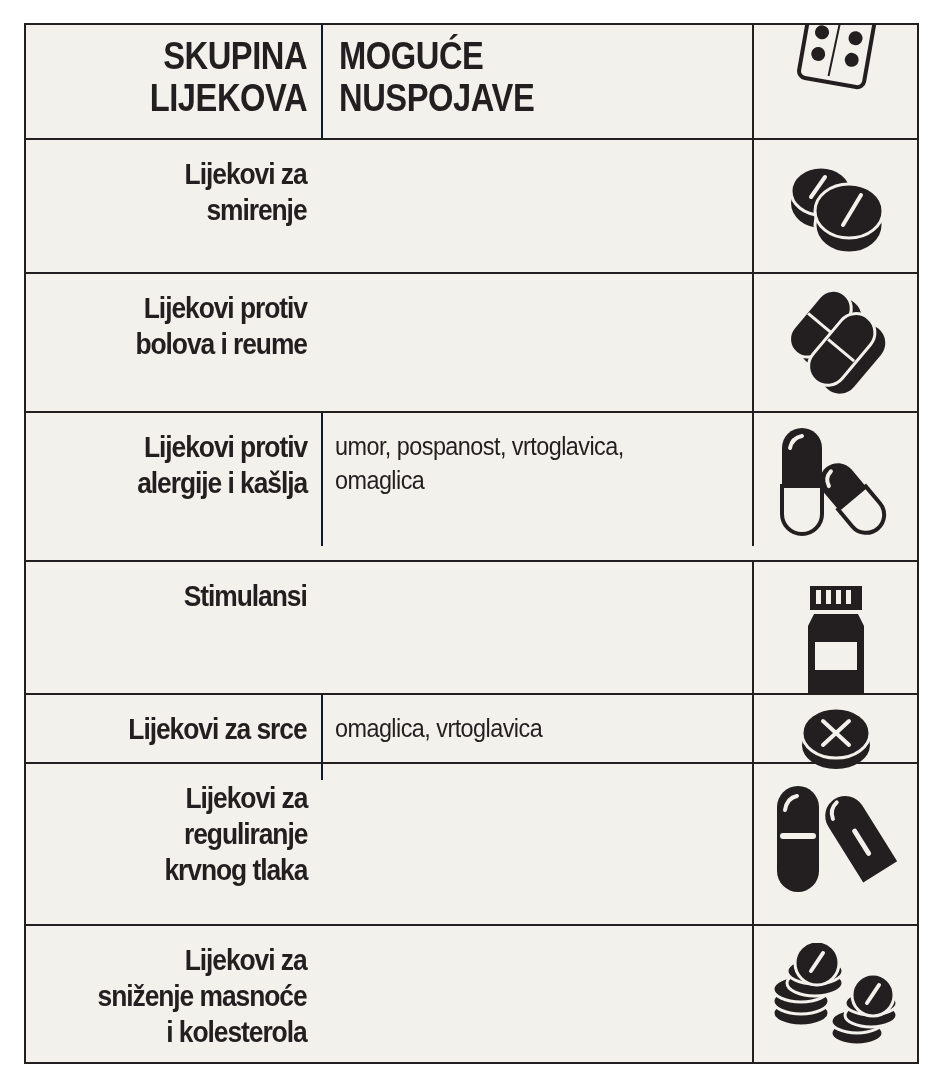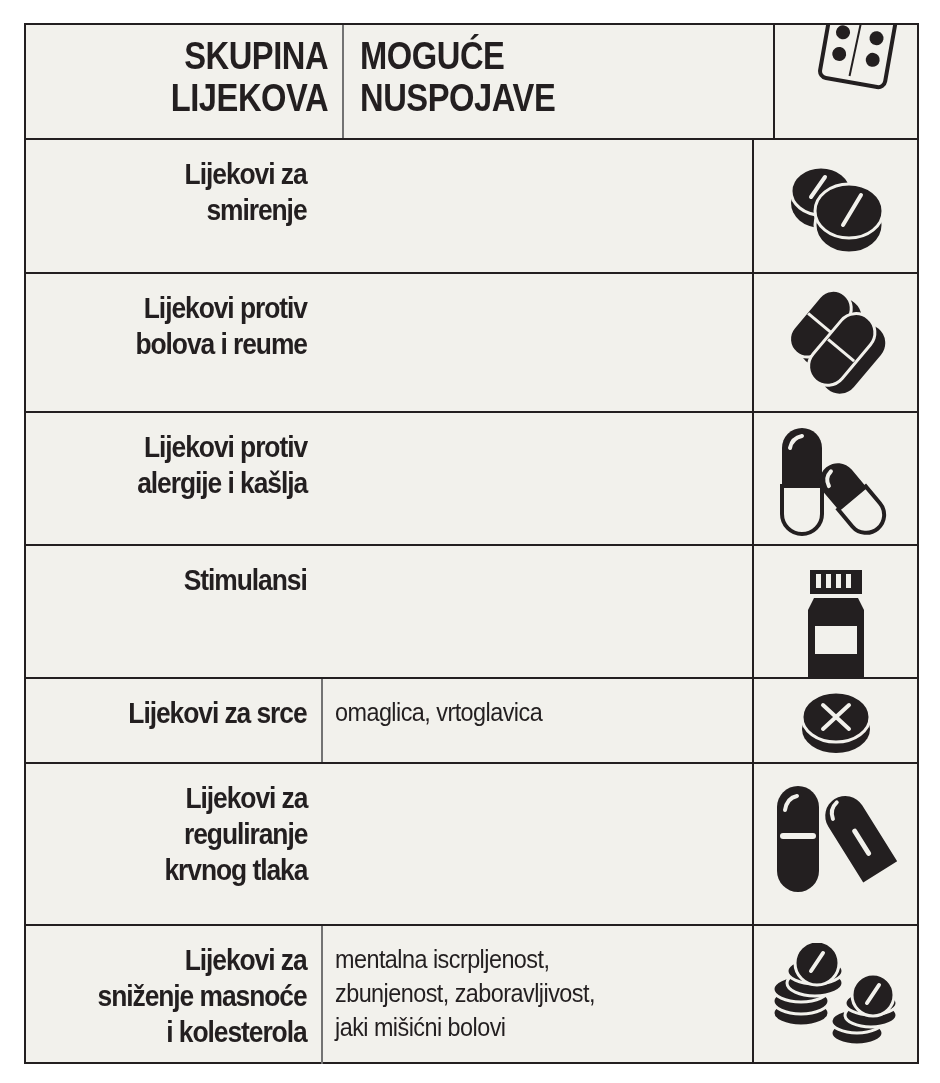"SKUPINA" .row.first { margin-left: 21px -> none }
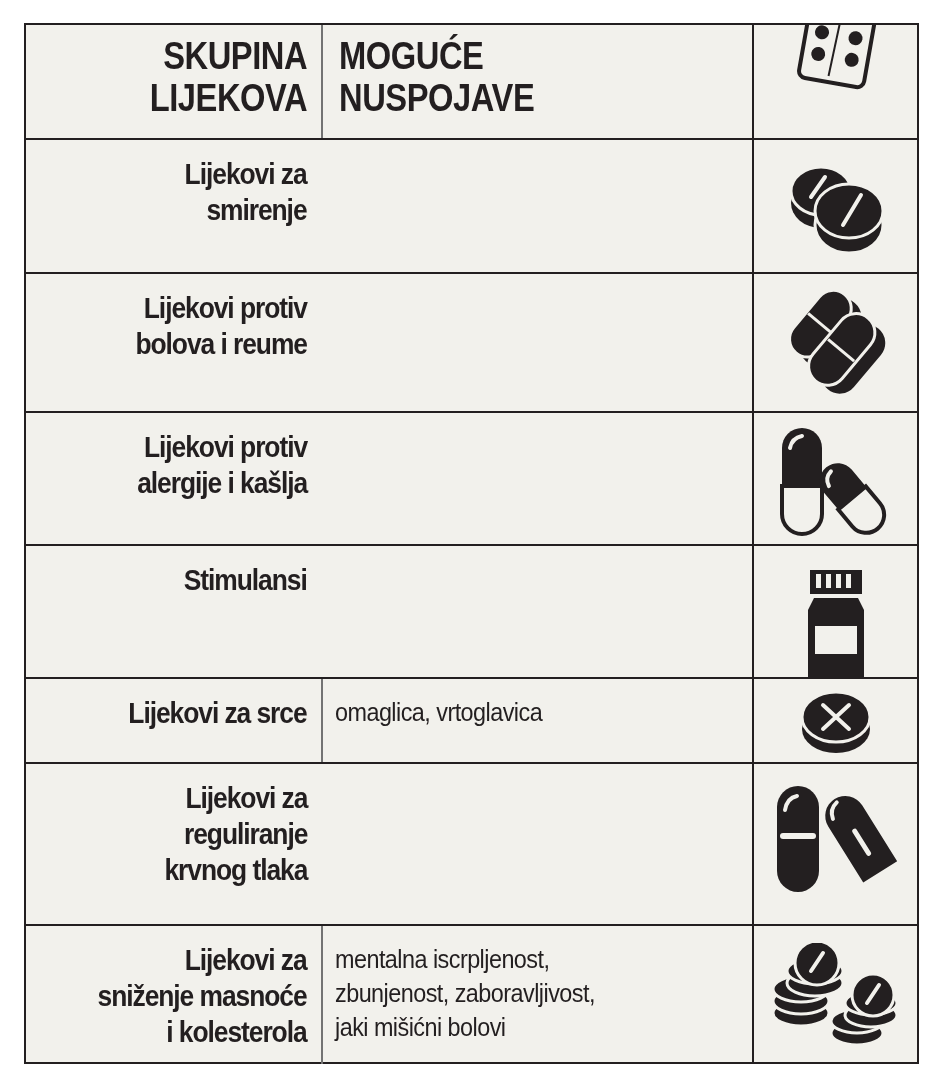"MOGUĆE" .c2 { border-left: 2px solid #737373 -> 2px solid #0f172a }
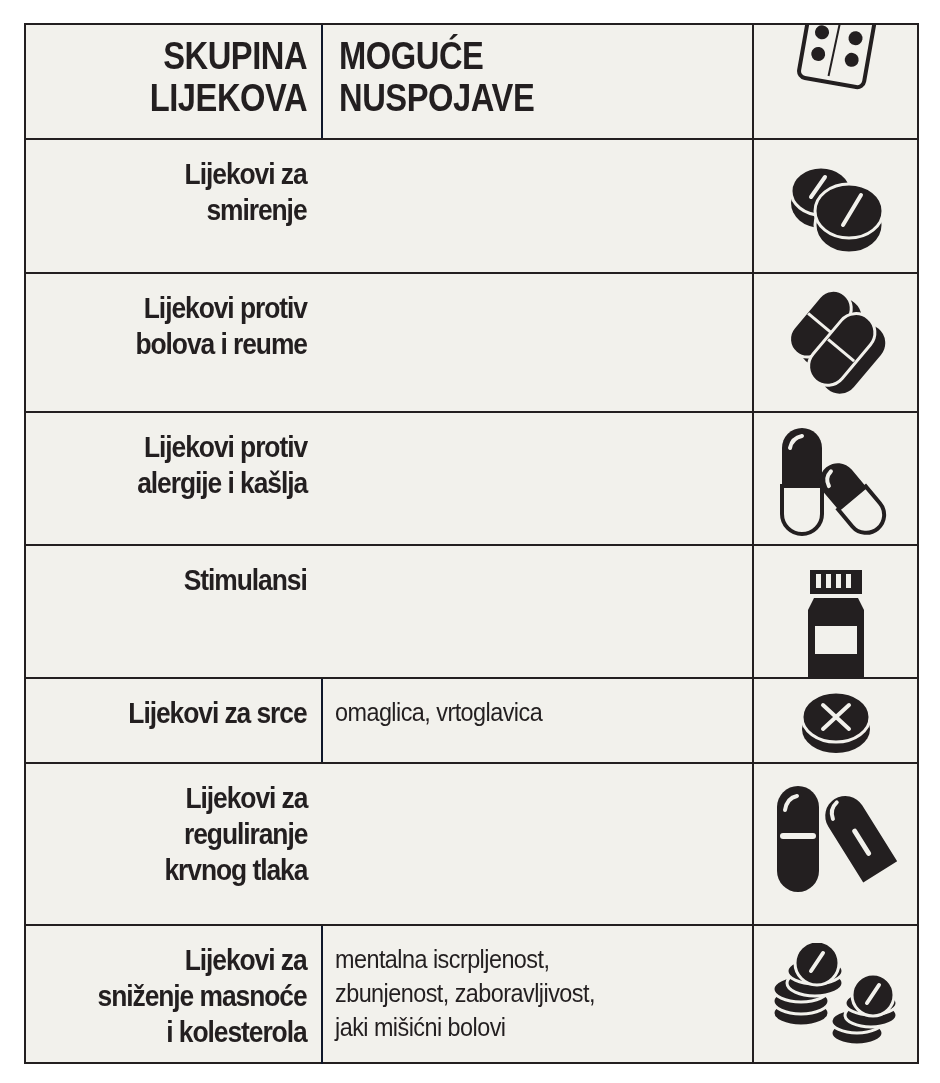"umor, pospanost, vrtoglavica," div.cell { html: none -> <div> <div> <span>umor, pospanost, vrtoglavica,</span> <span>omaglica</span> </div> </div> }
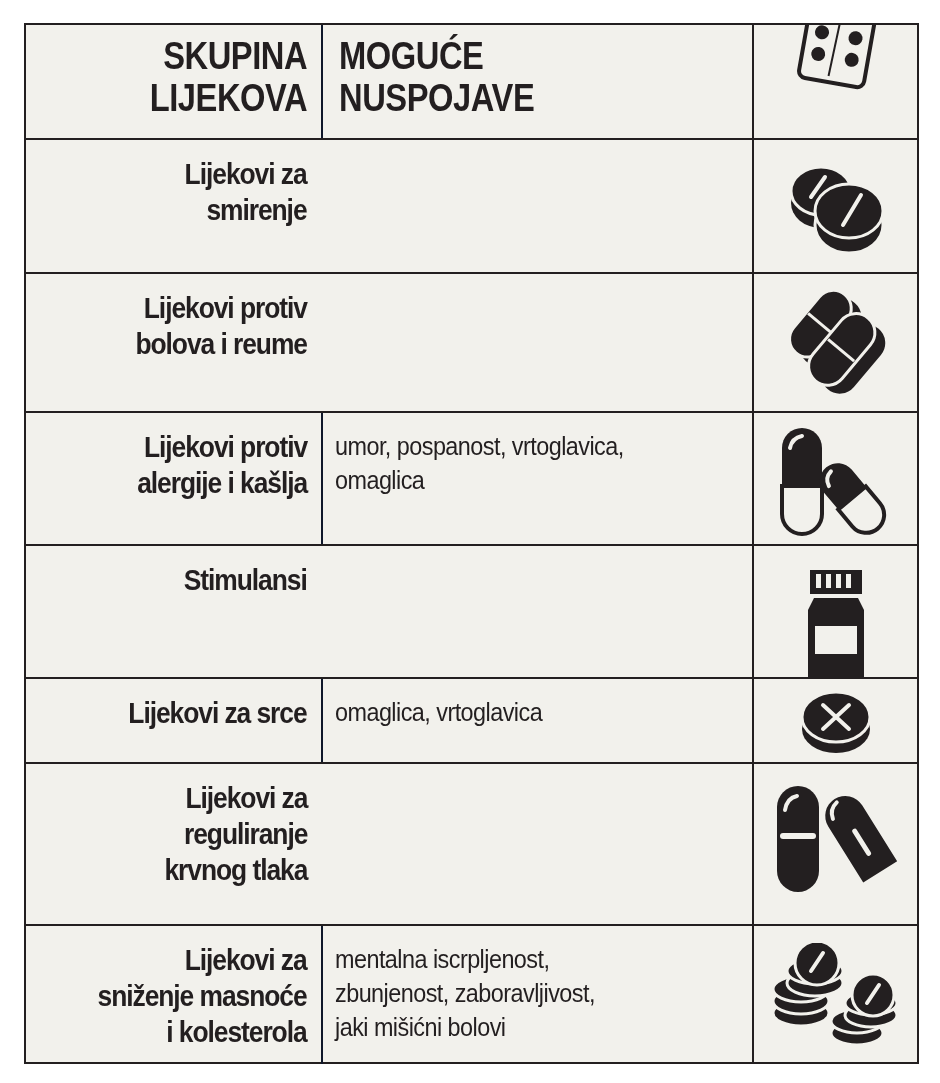"Stimulansi" div.row { top: 519px -> 535px }
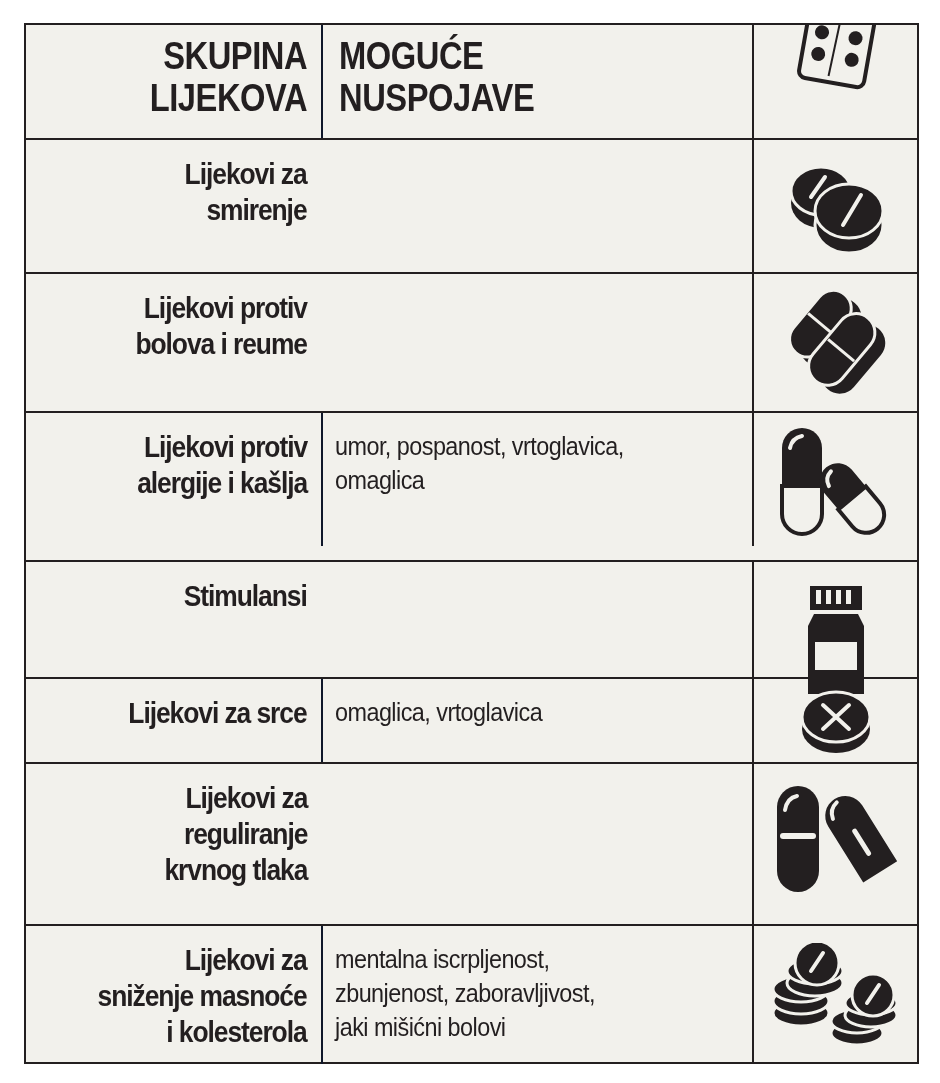"Lijekovi za srce" div.row { top: 652px -> 668px }
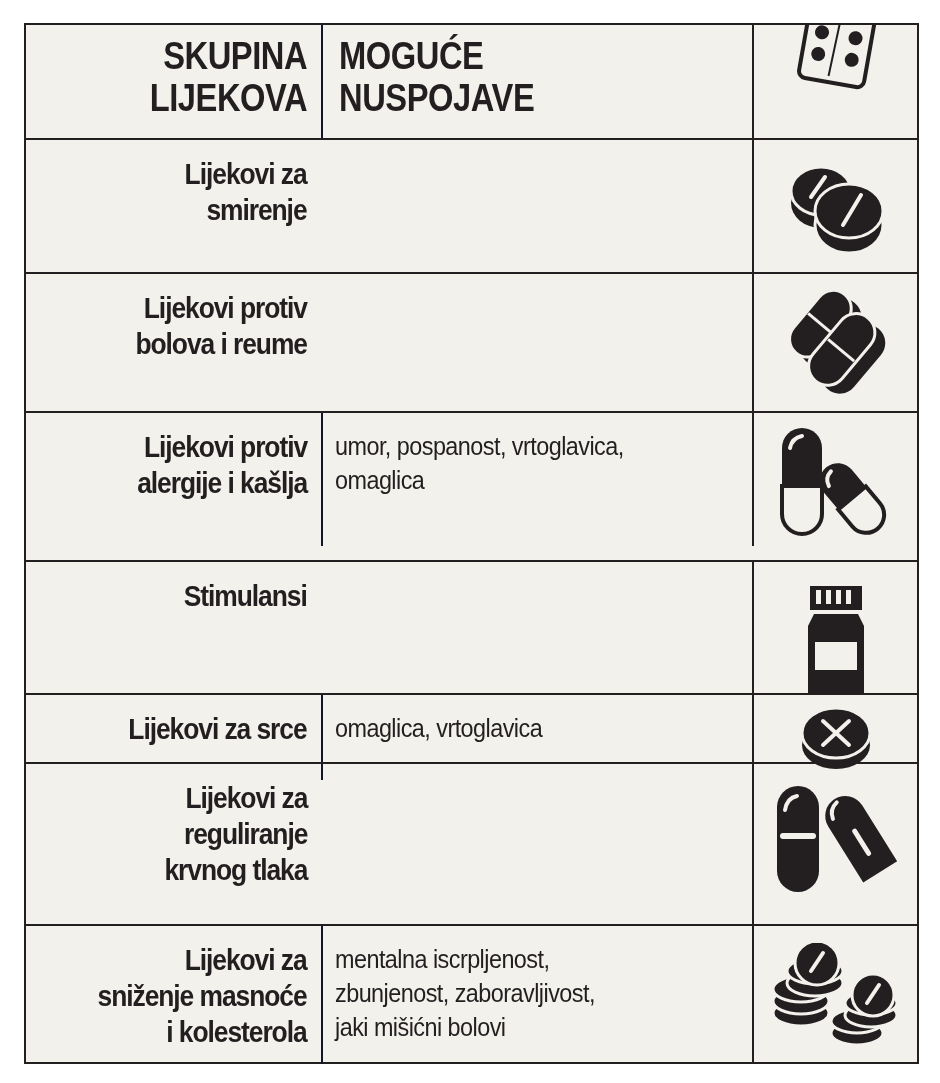"mentalna iscrpljenost," div.cell { html: <div> <div> <span>mentalna iscrpljenost,</span> <span>zbunjenost, zaboravljivost,</span> <span>jaki mišićni bolovi</span> </div> </div> -> none }
